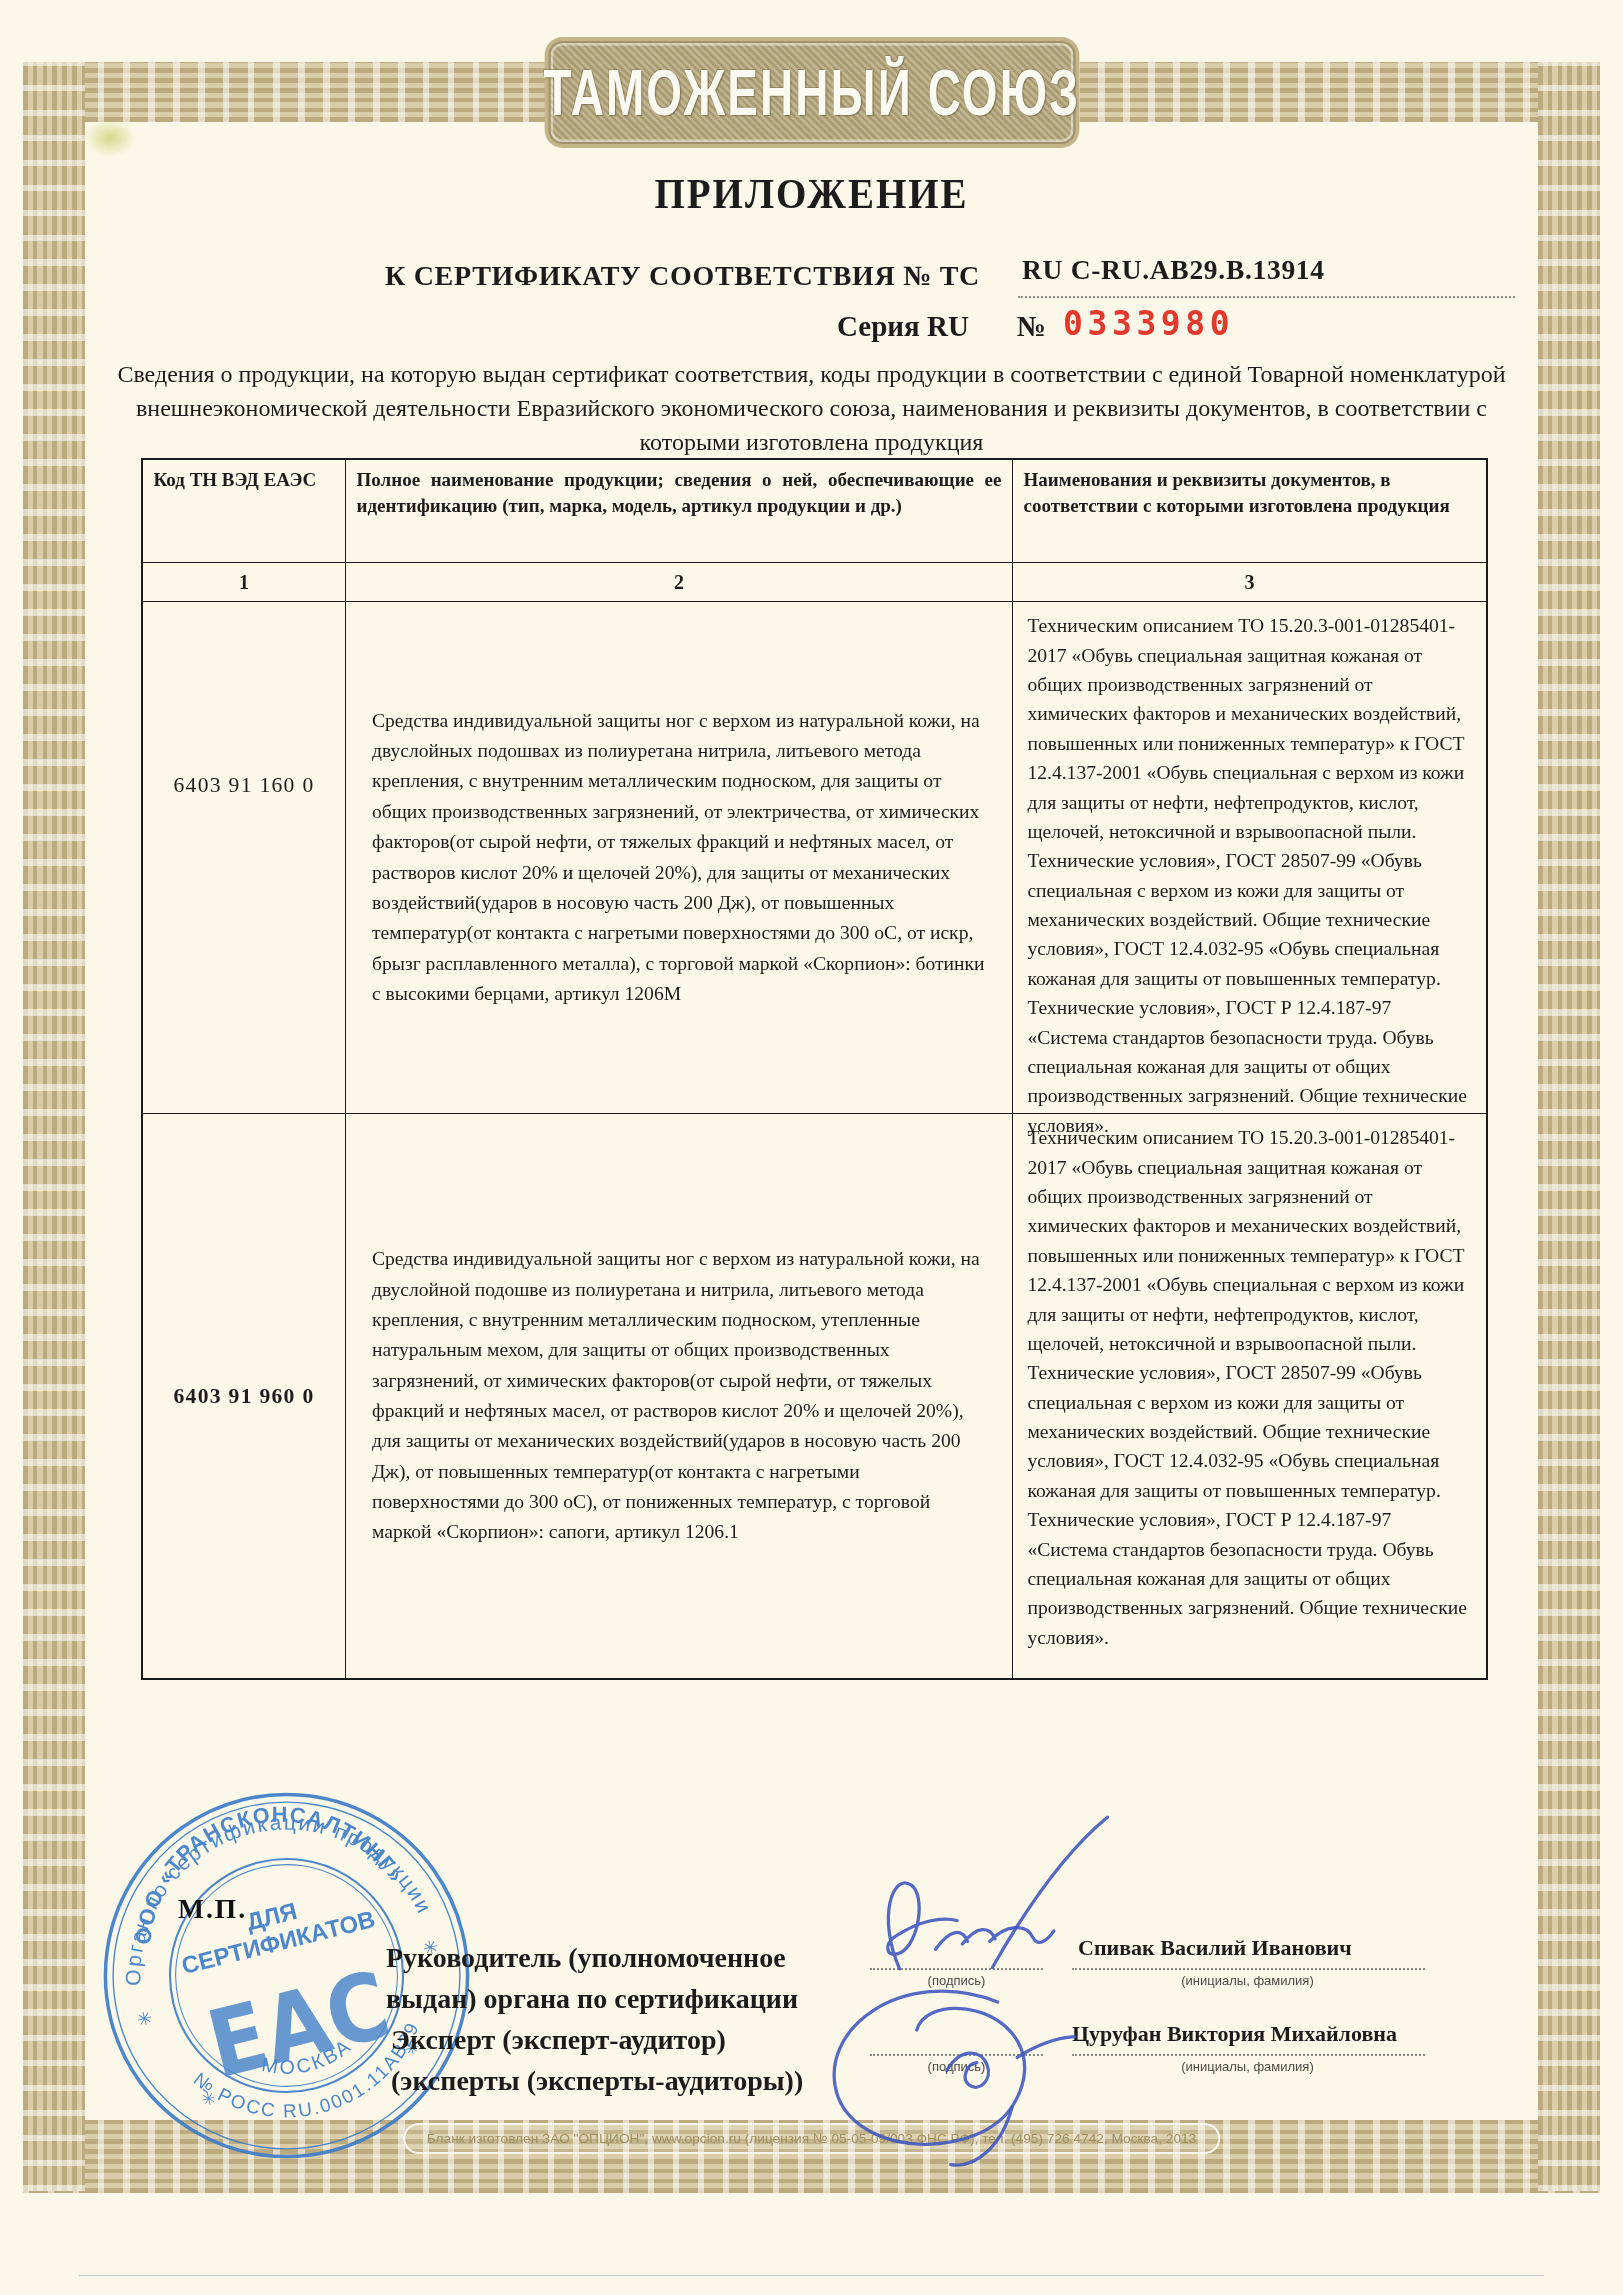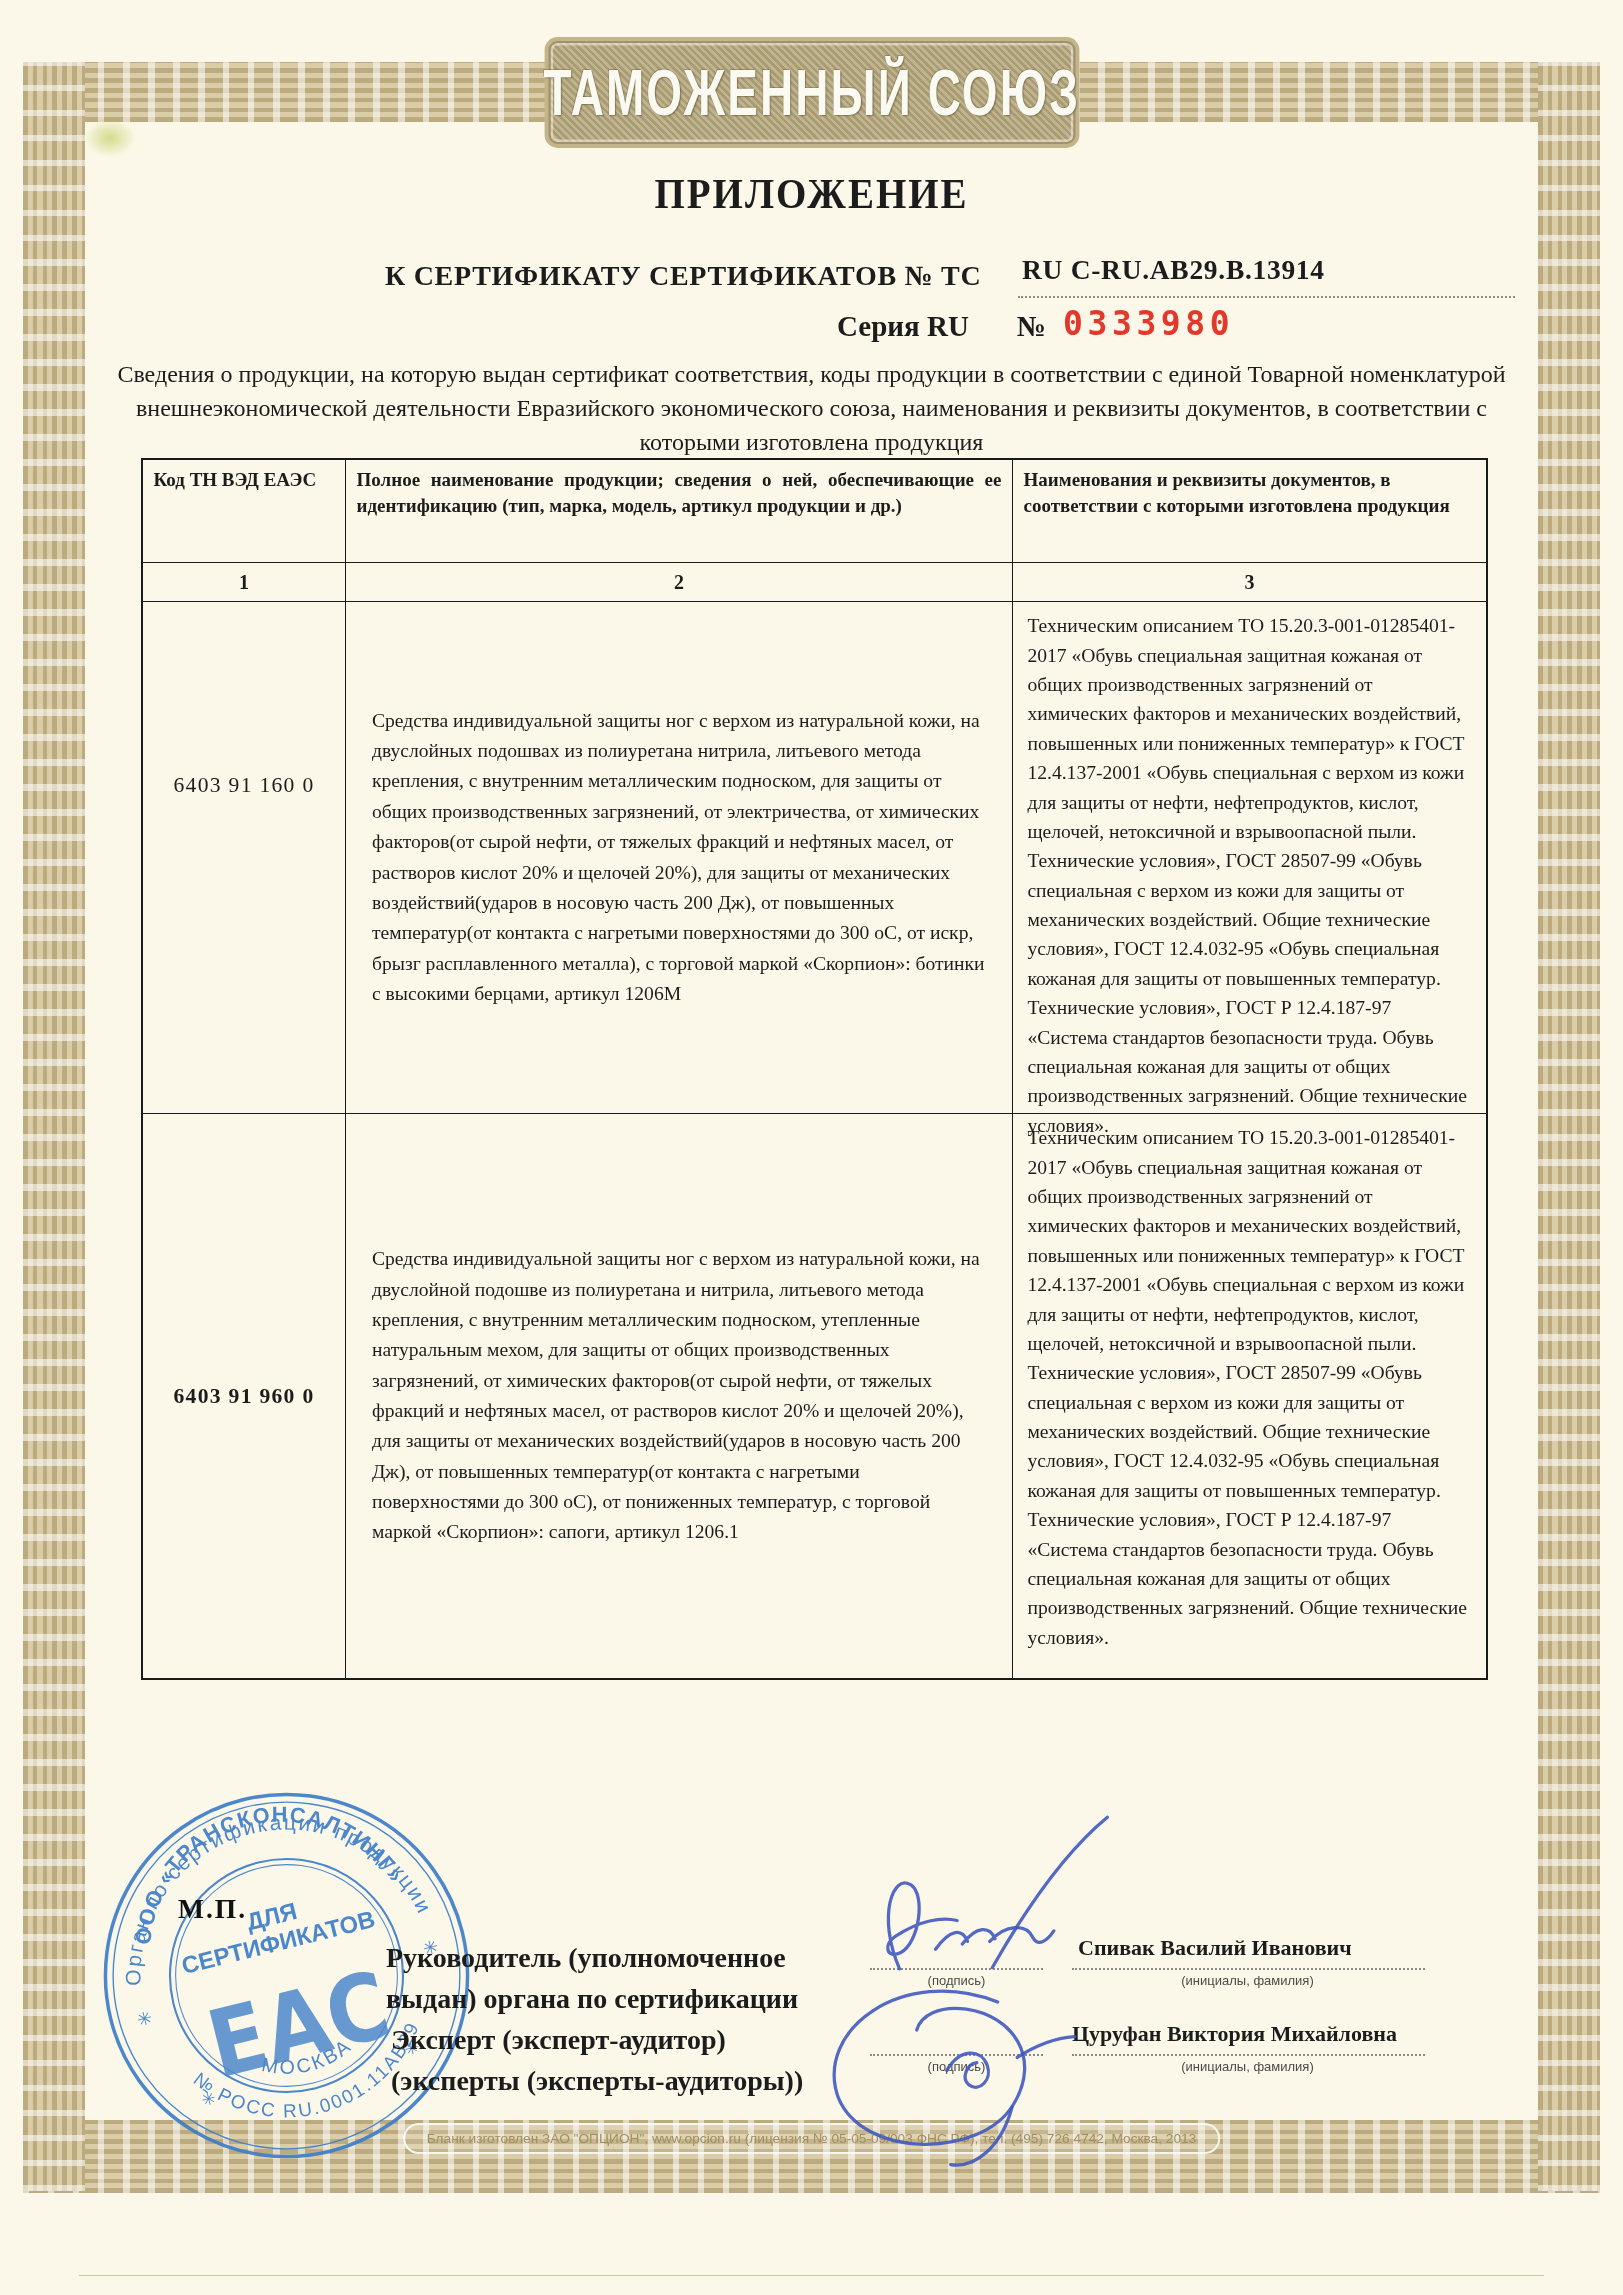"ТАМОЖЕННЫЙ СОЮЗ" .plaque { border-radius: 9px -> 14px }
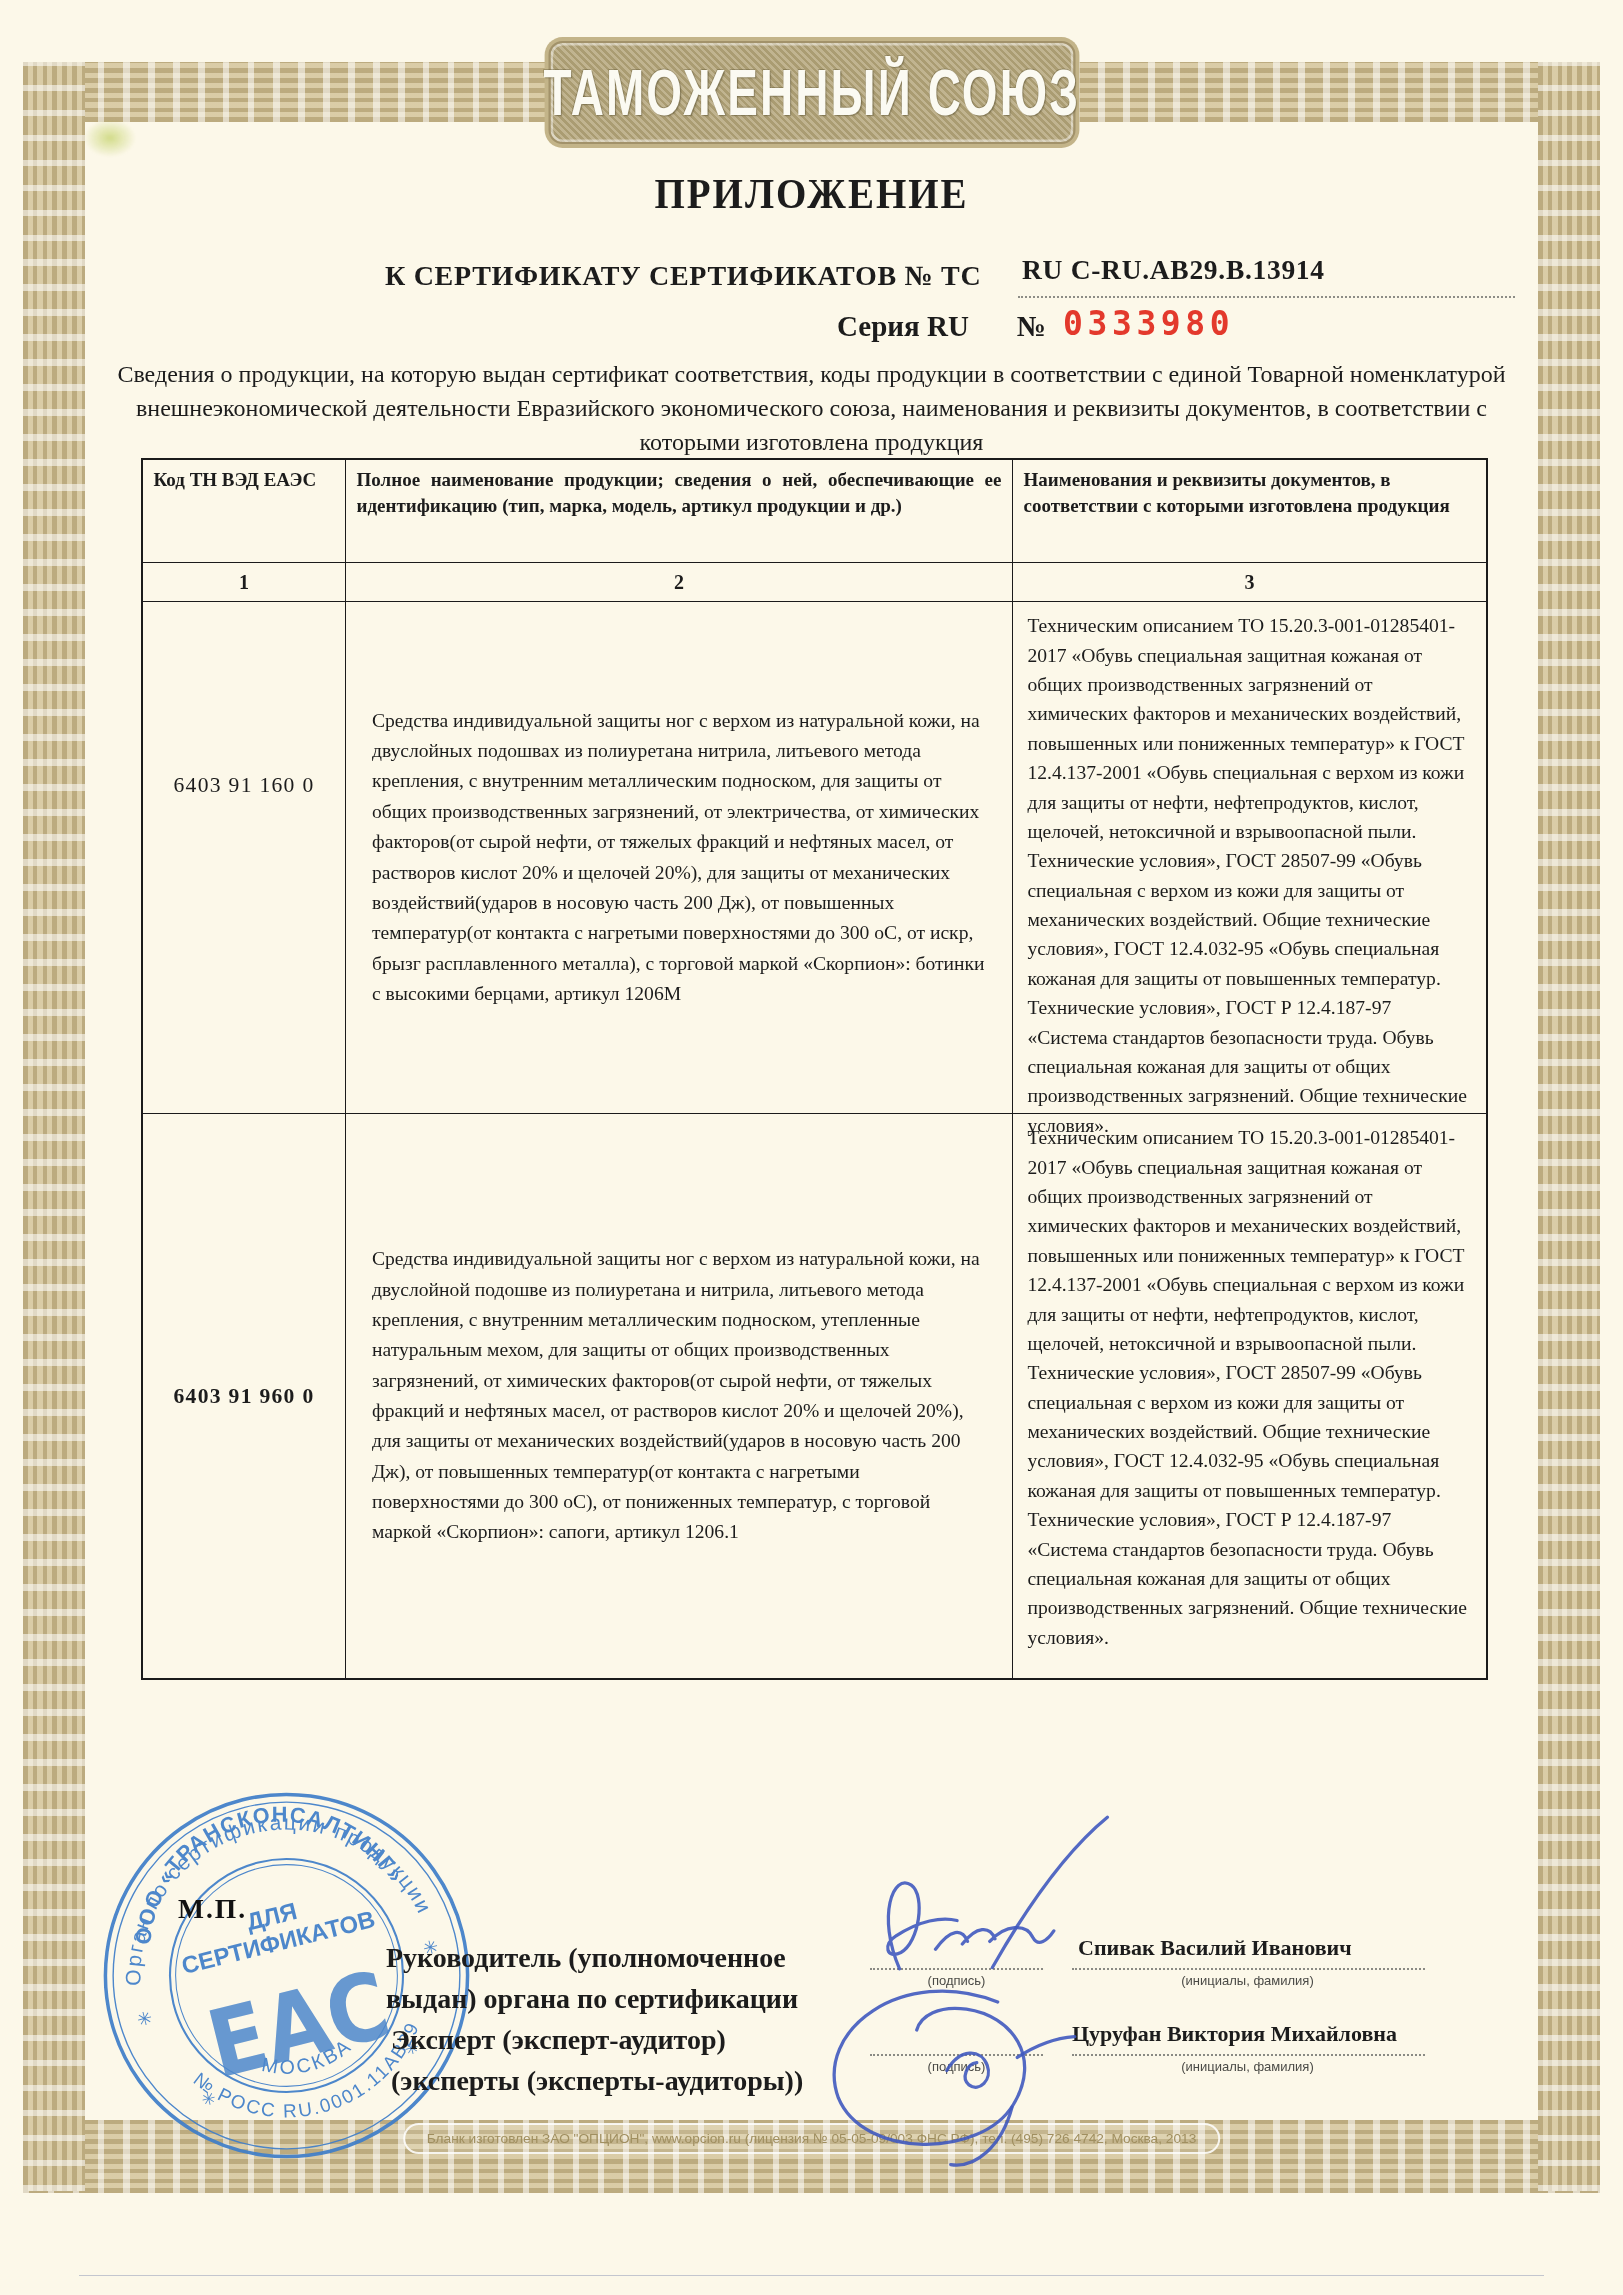"К СЕРТИФИКАТУ СЕРТИФИКАТОВ № ТС" div.cert-line { text: СЕРТИФИКАТОВ -> СООТВЕТСТВИЯ }
